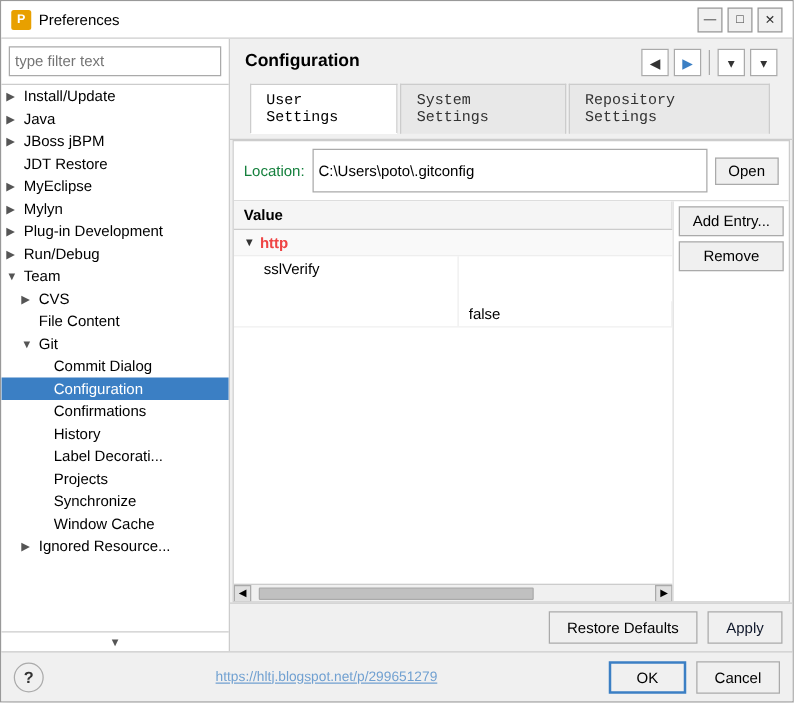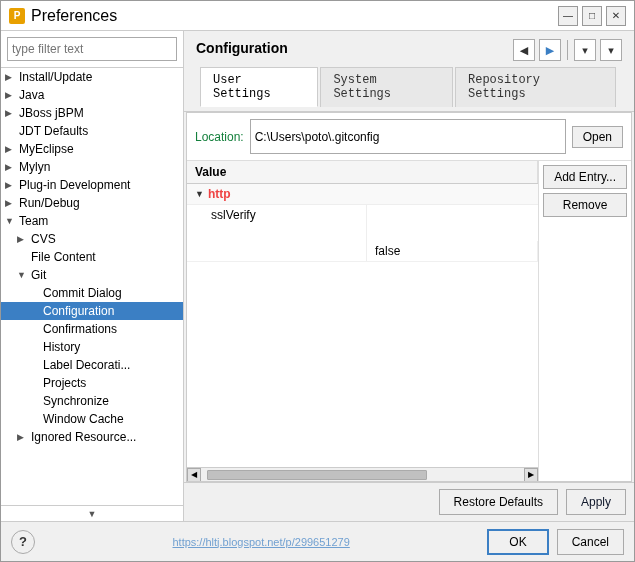"Preferences" .title-bar-title { font-size: 16px -> 12px }
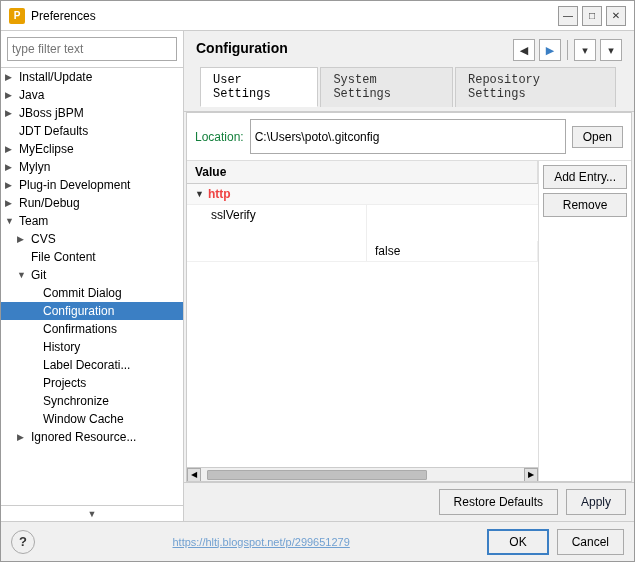"JDT Defaults" span.tree-label { text: Defaults -> Restore }
